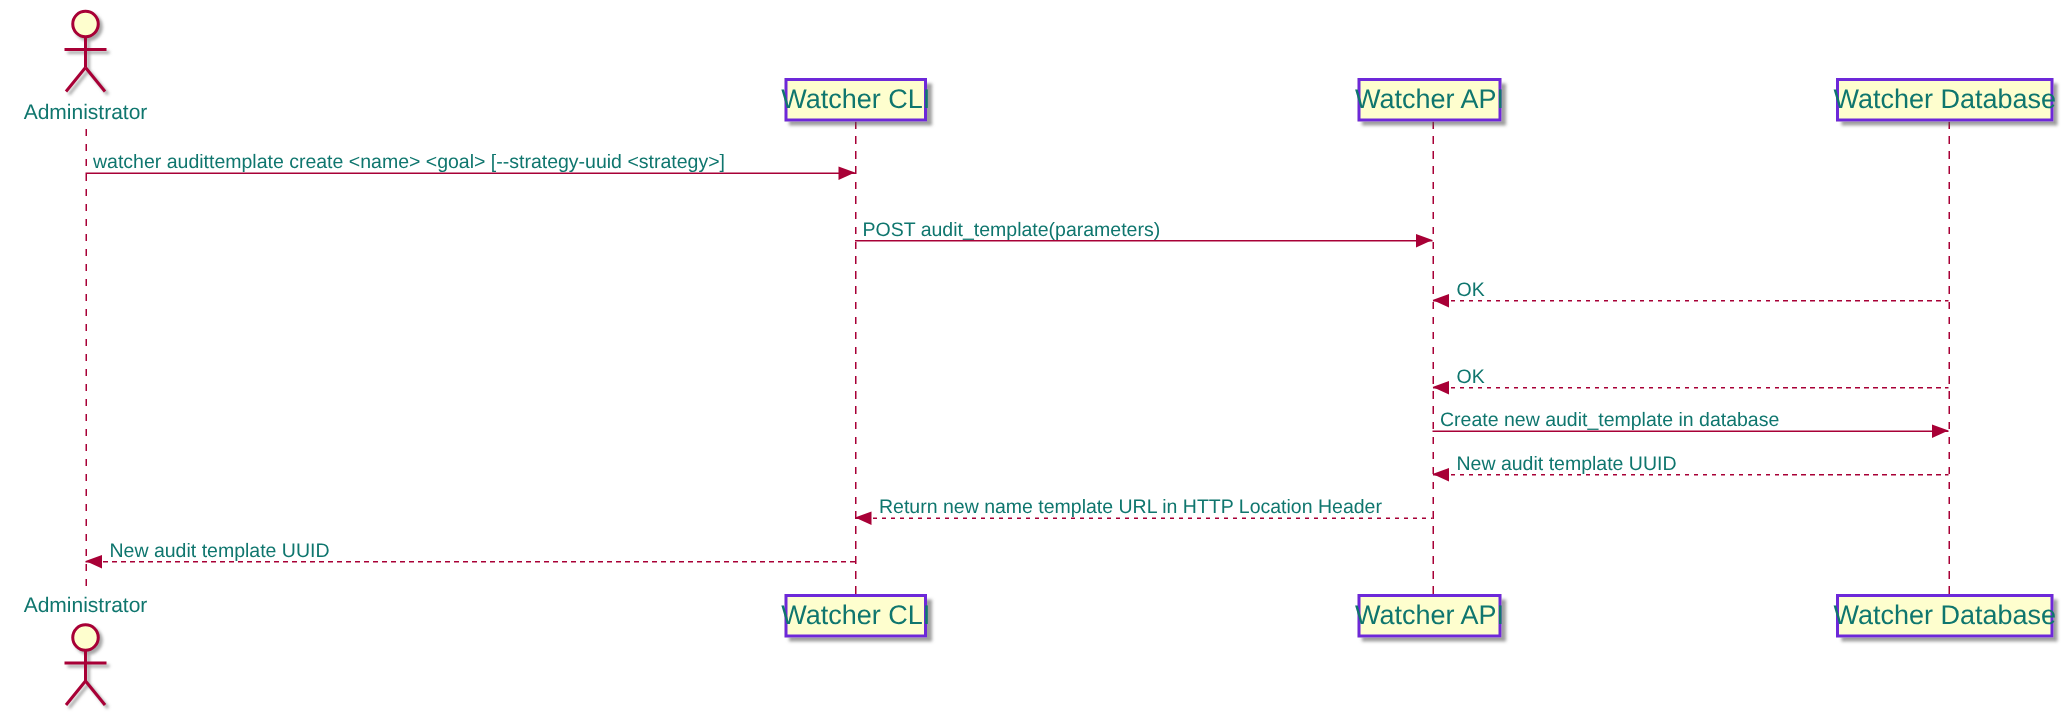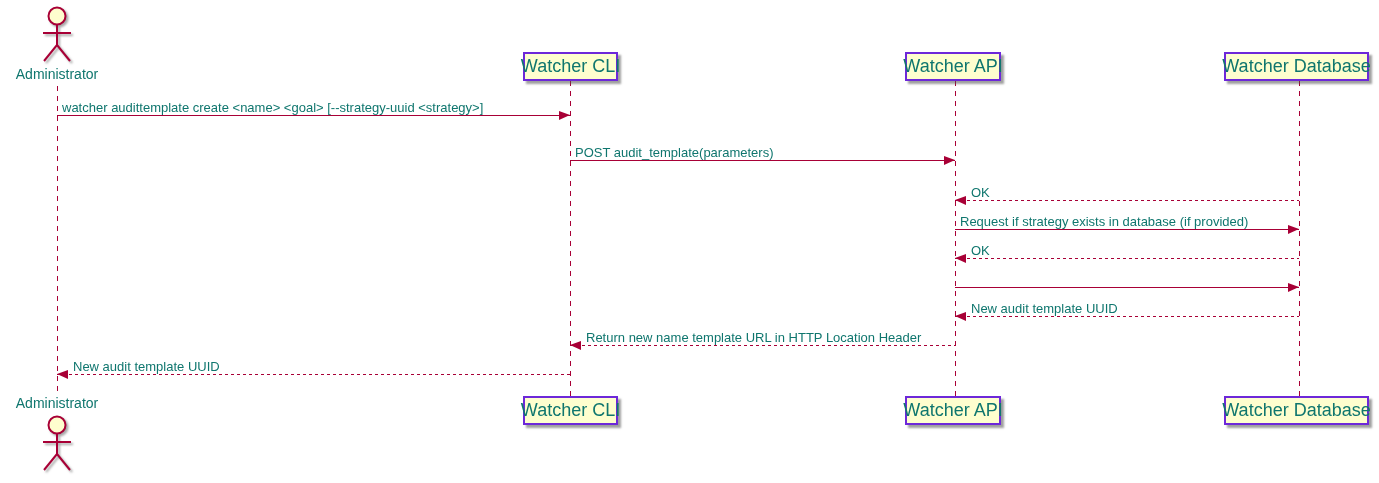"Request if strategy exists in" div.msg { html: <div> <span></span> <span></span> <span>Request if strategy exists in database (if provided)</span> </div> -> none }
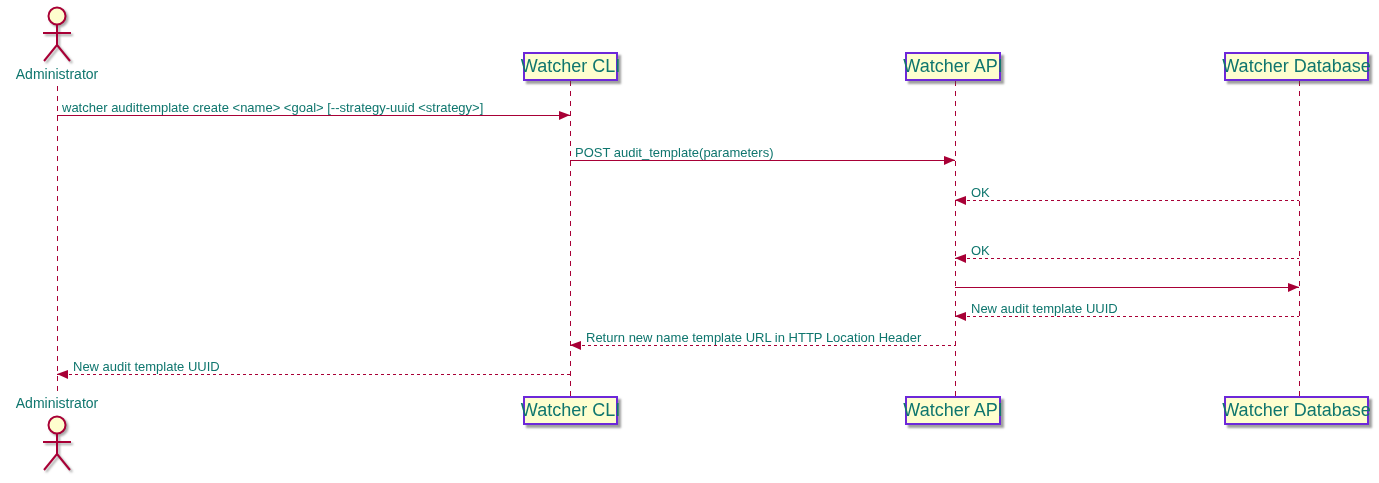"Create new audit_template in database" span.txt { html: none -> <span>Create new audit_template in database</span> }
